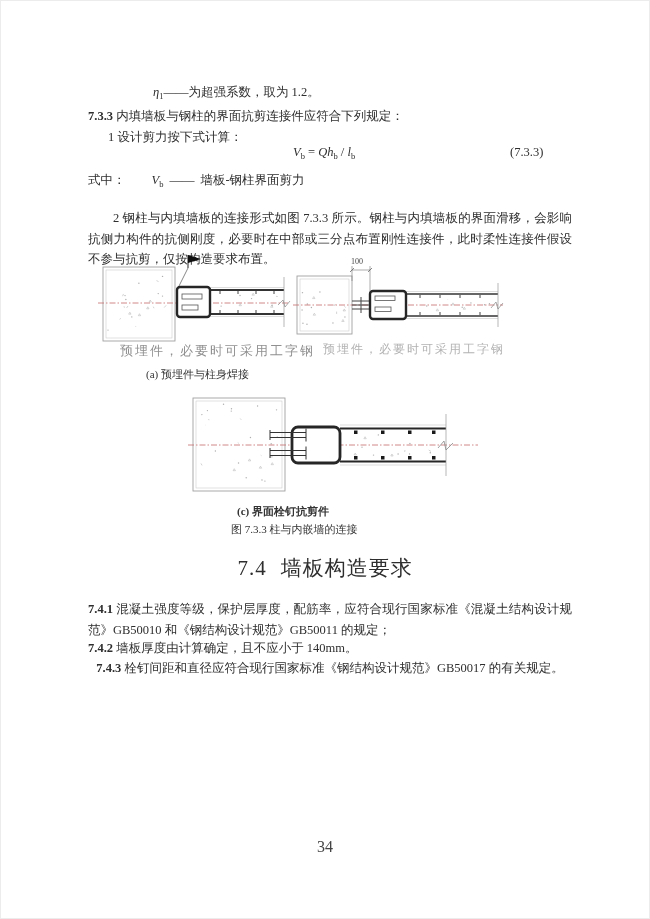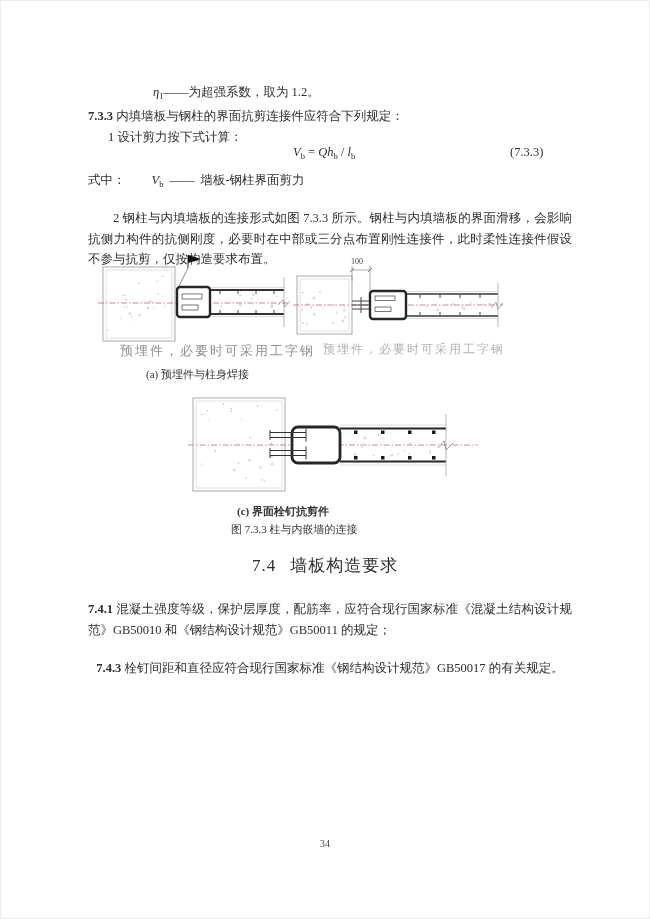"7.4 墙板构造要求" .h74 { font-size: 17px -> 21px }
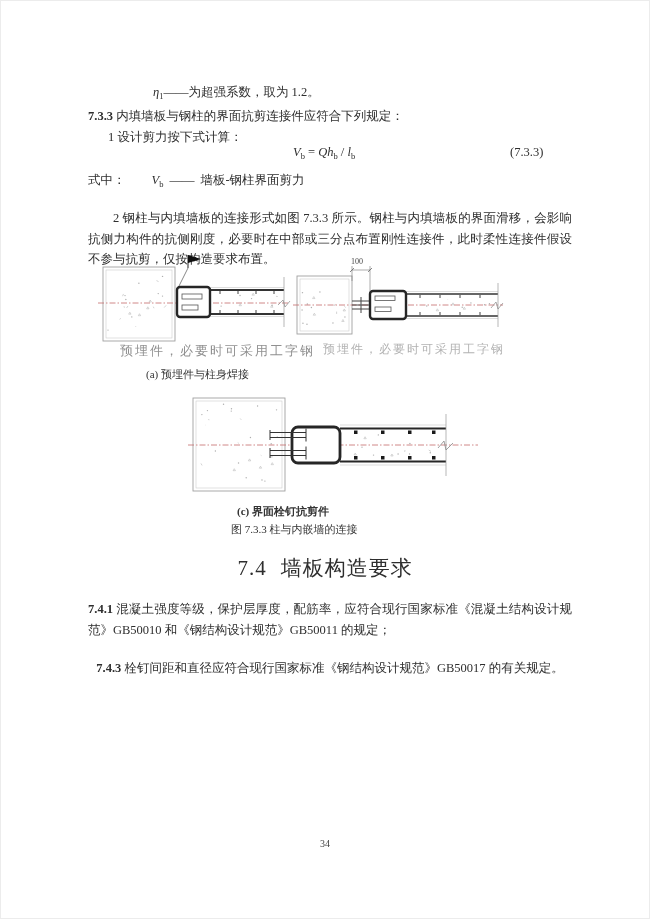"7.4.2 墙板厚度由计算确定，且不应小于 140mm。" div.abs { html: none -> <div> <span>7.4.2</span>&nbsp;<span>墙板厚度由计算确定，且不应小于 140mm。</span> </div> }
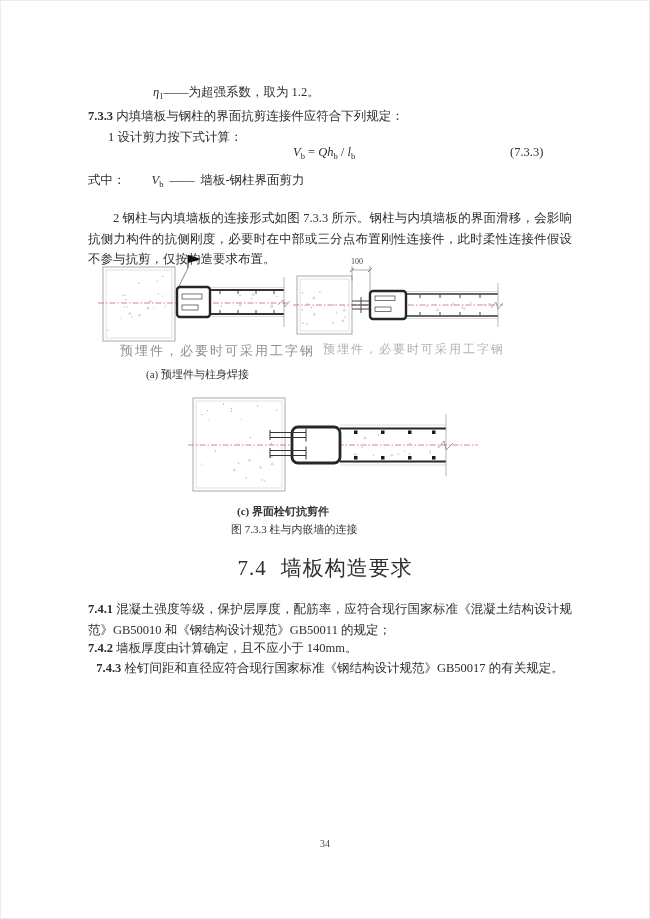"34" .pageno { font-size: 10px -> 16px }
